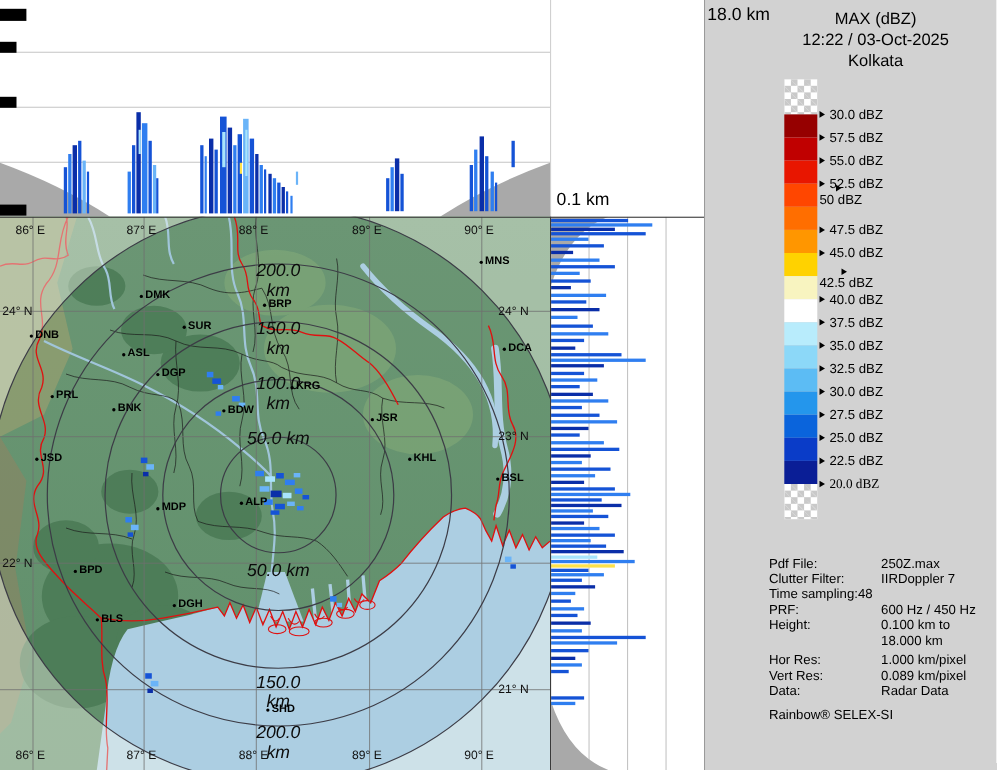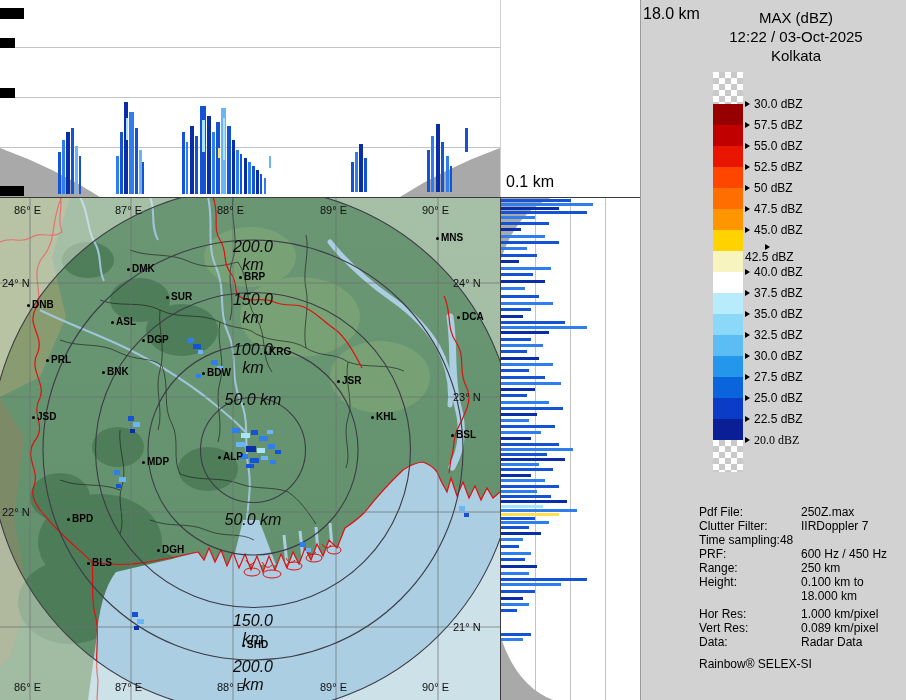"50 dBZ" div.scale-label { flex-direction: none -> column; top: 181px -> 168px }
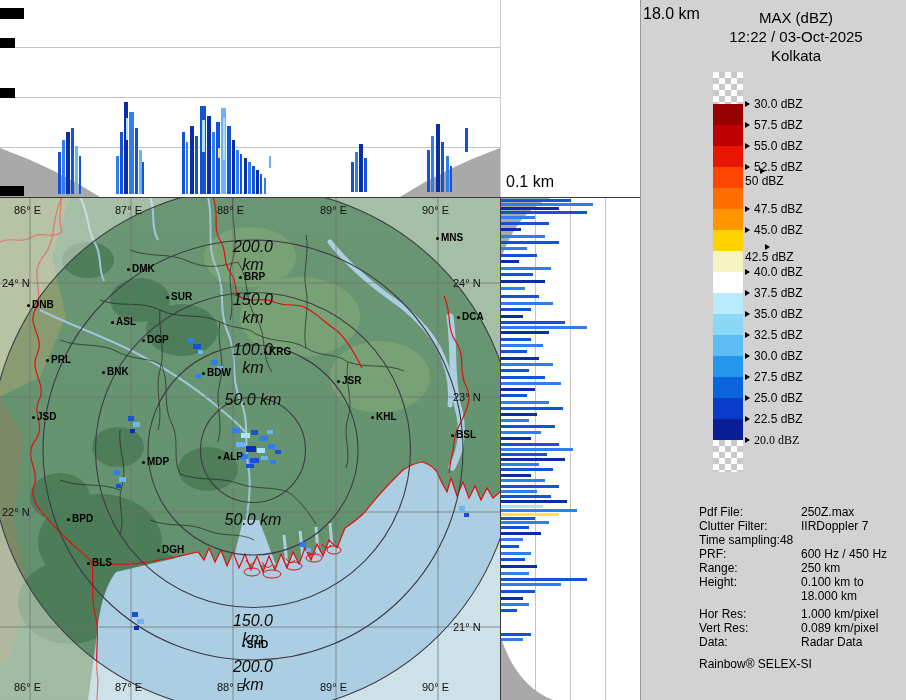"Range:" div.info-row { html: <div> <span>Range:</span> <span>250 km</span> </div> -> none }
